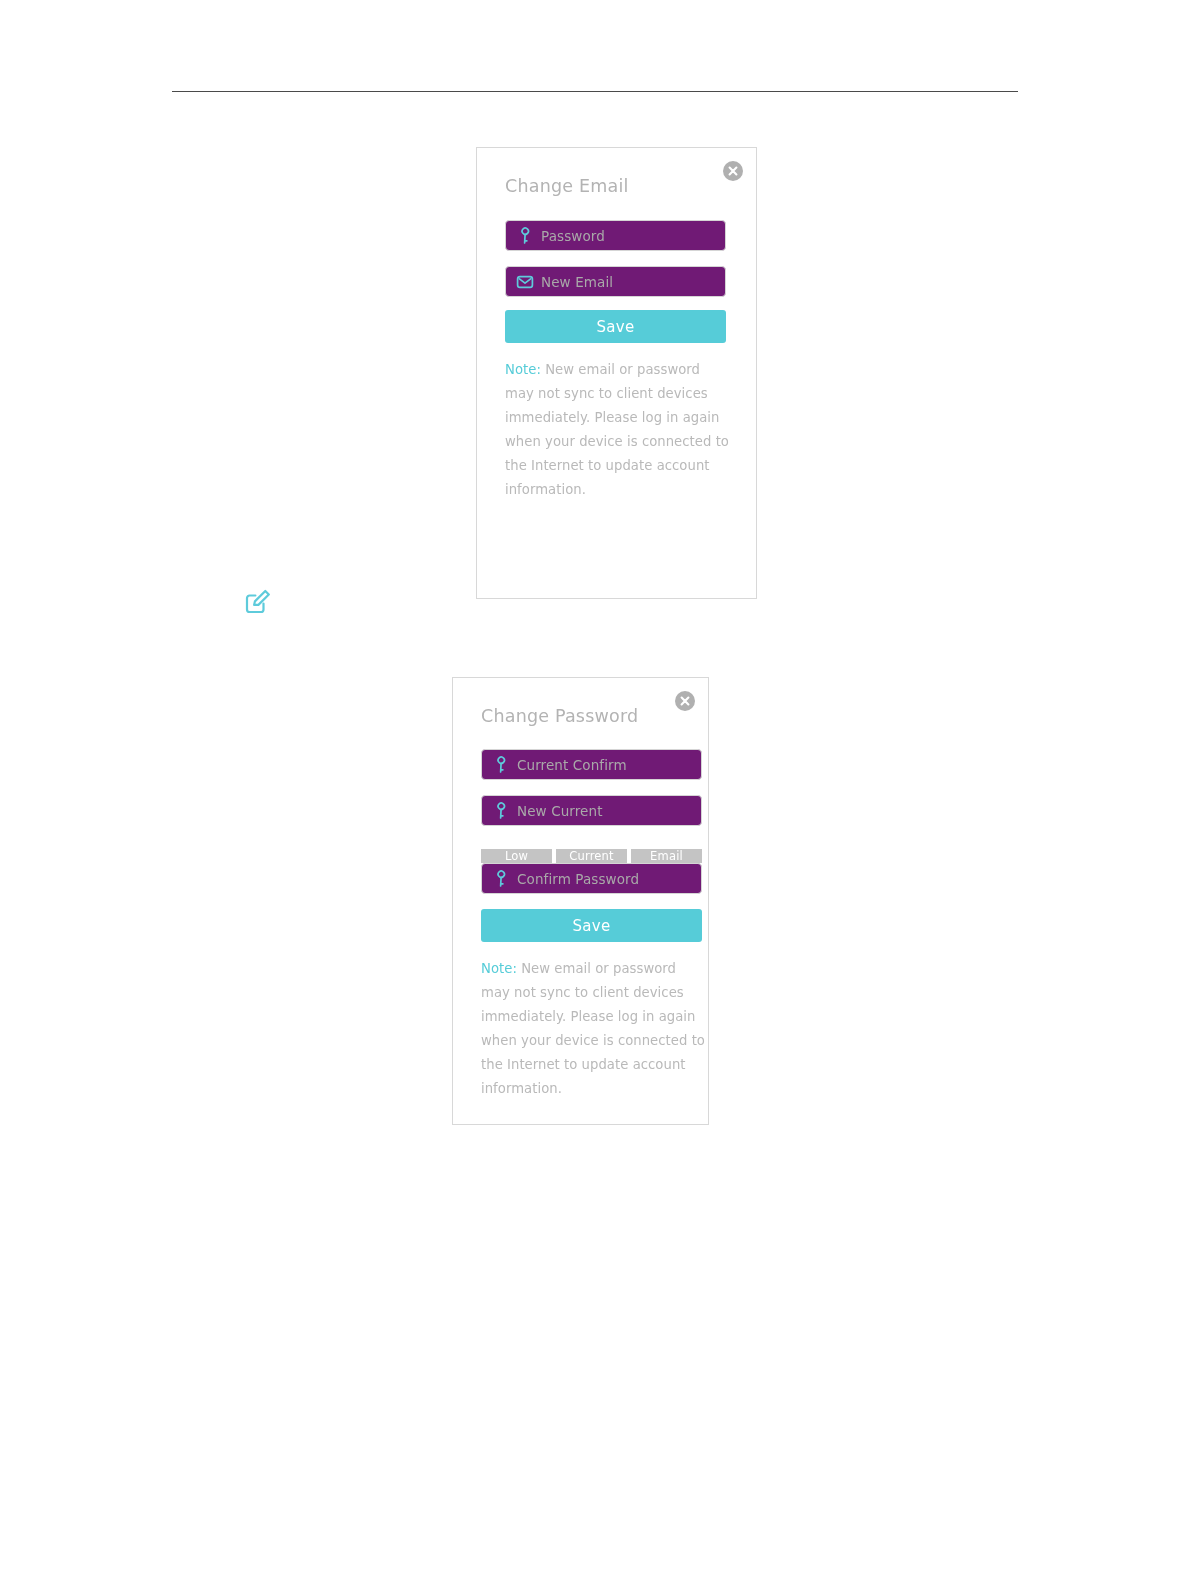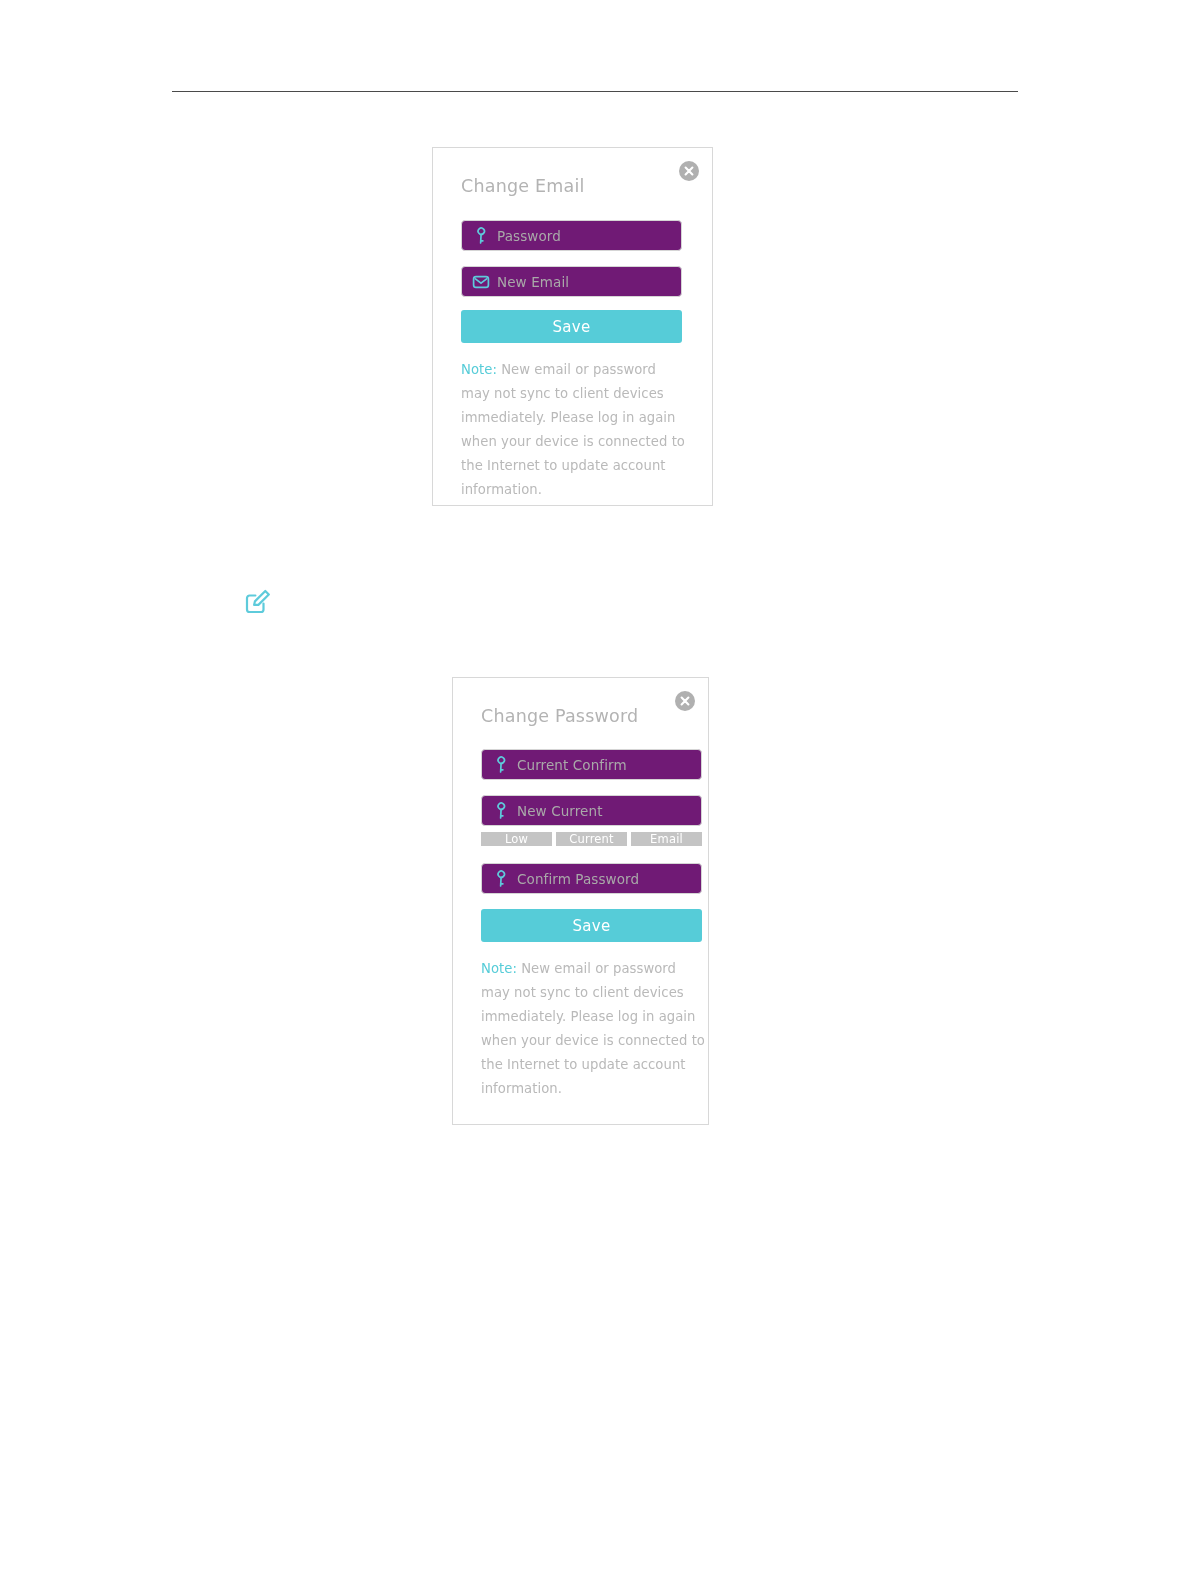"Change Email" #dialog-change-email { height: 359px -> 452px; left: 432px -> 476px }
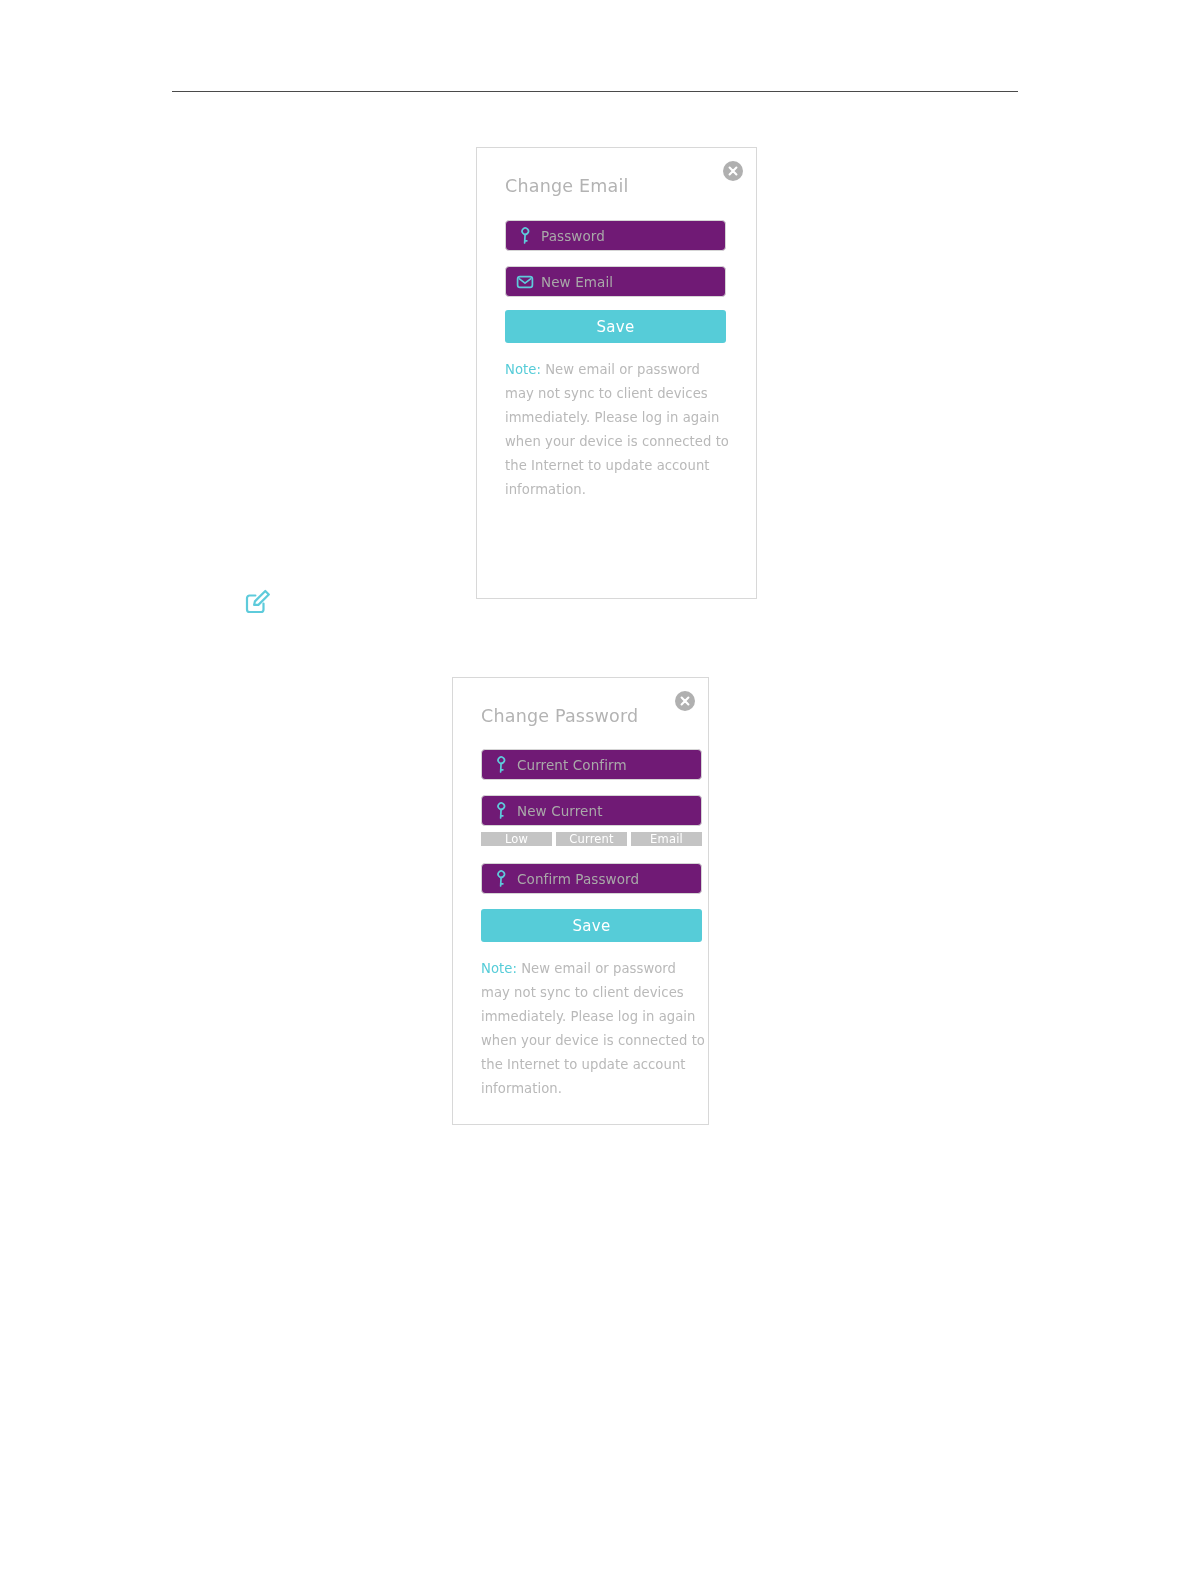"Low" div.strength-meter { top: 154px -> 171px }
